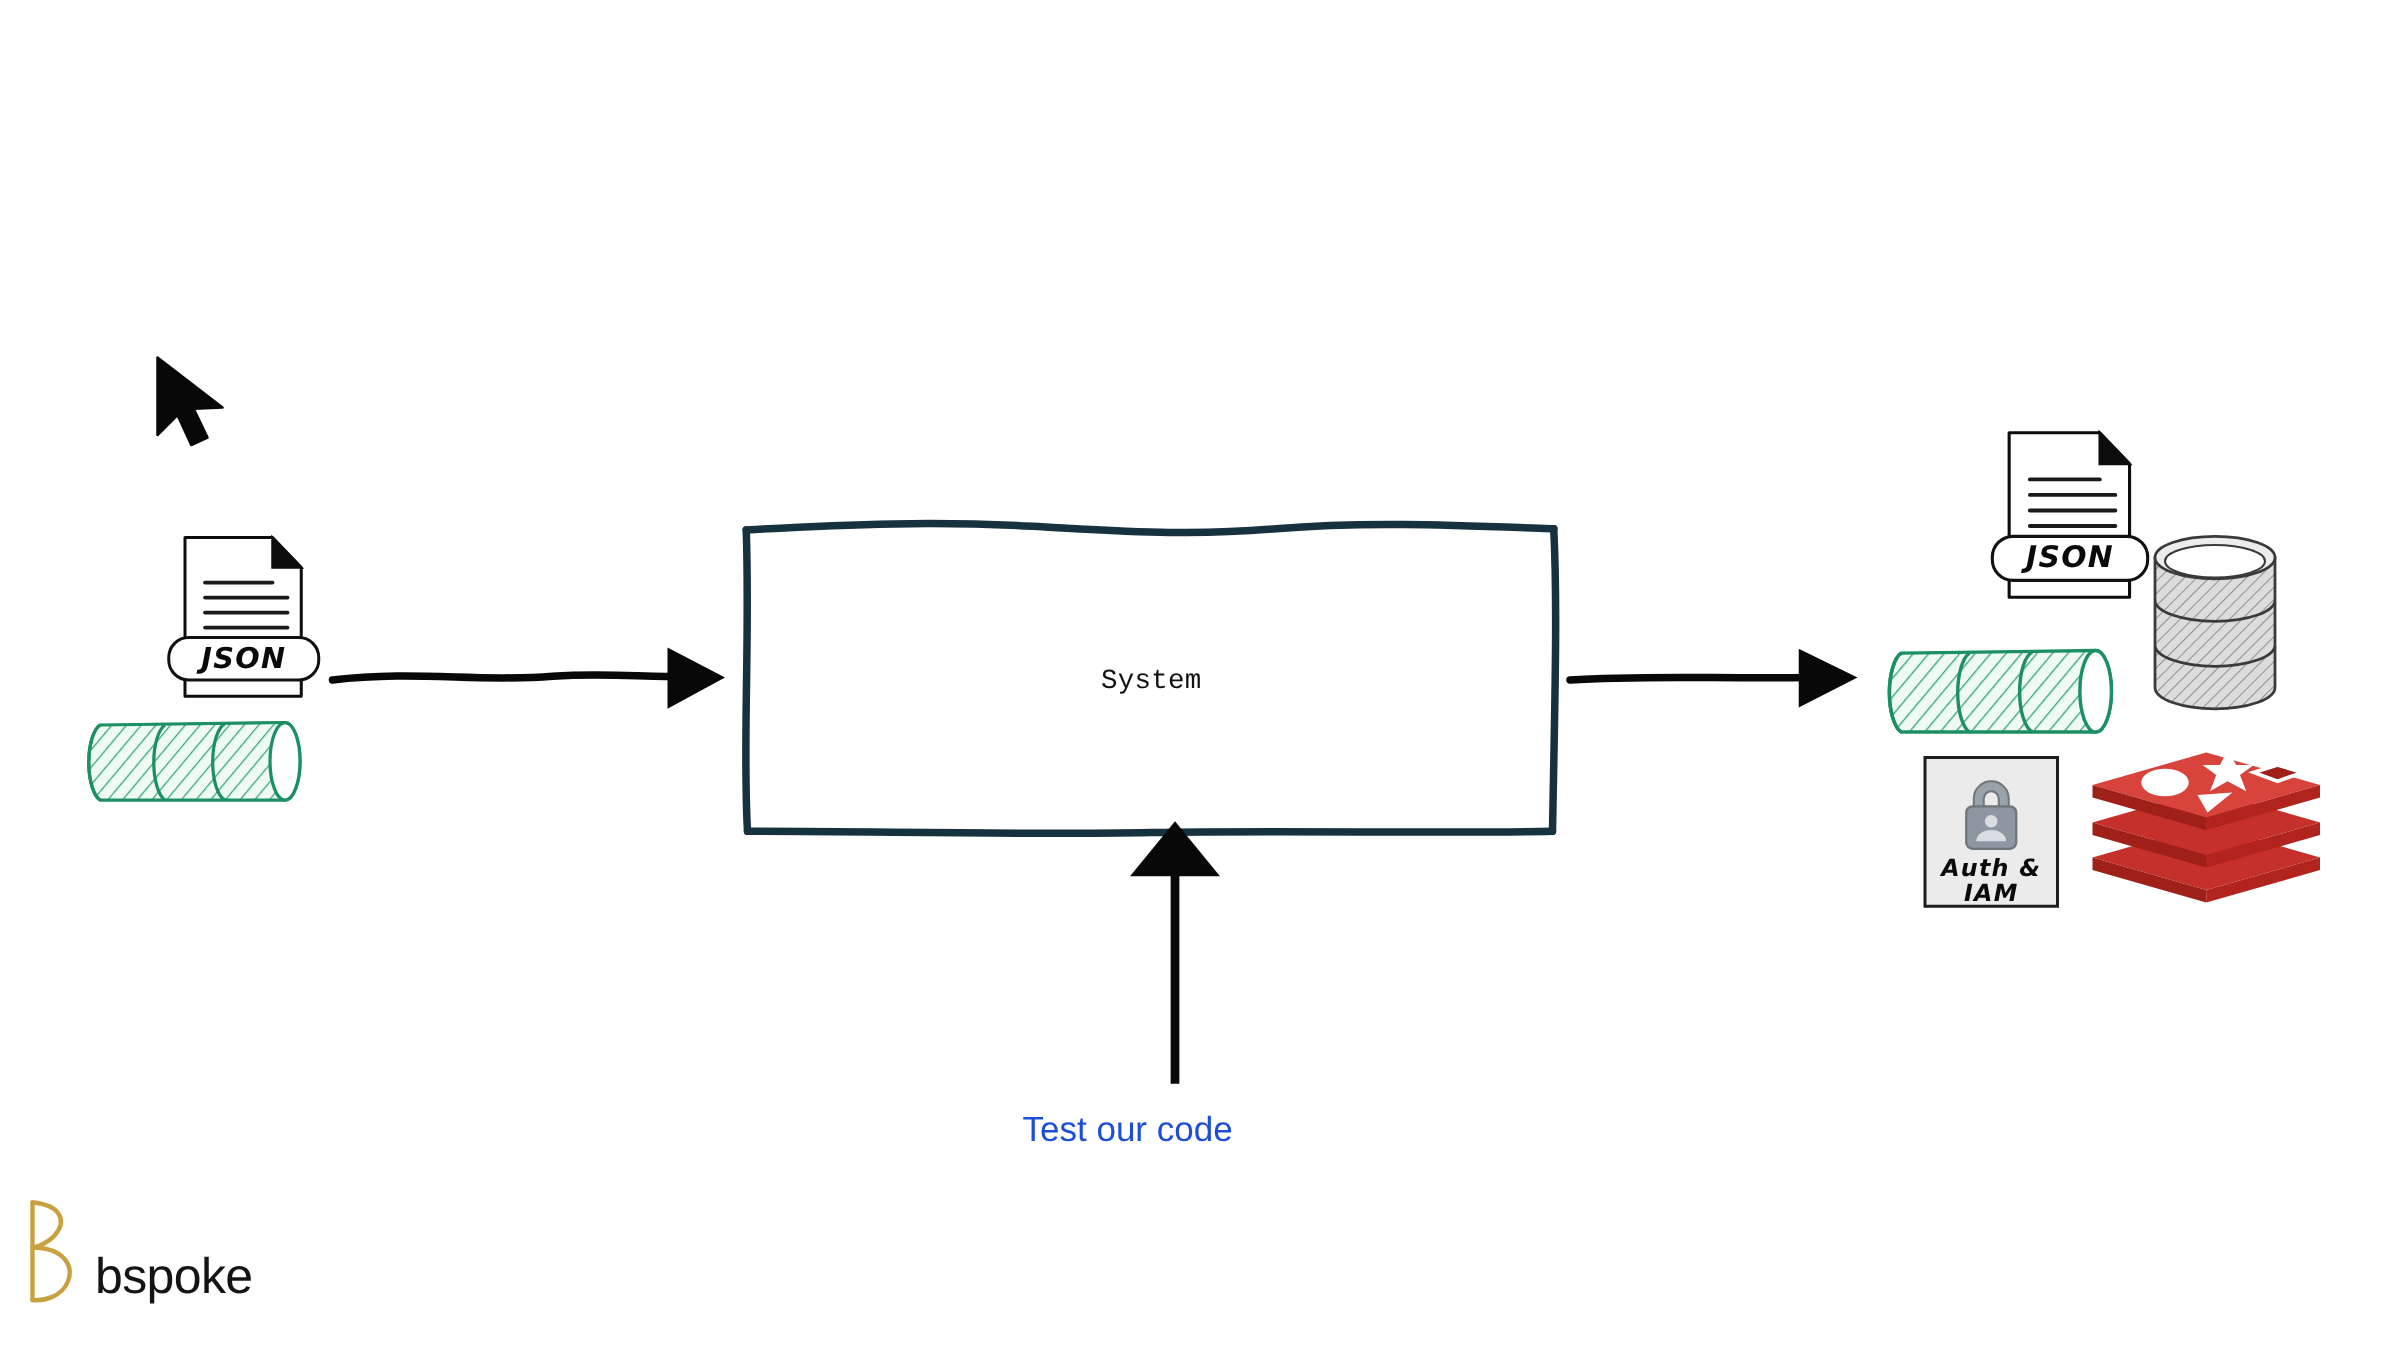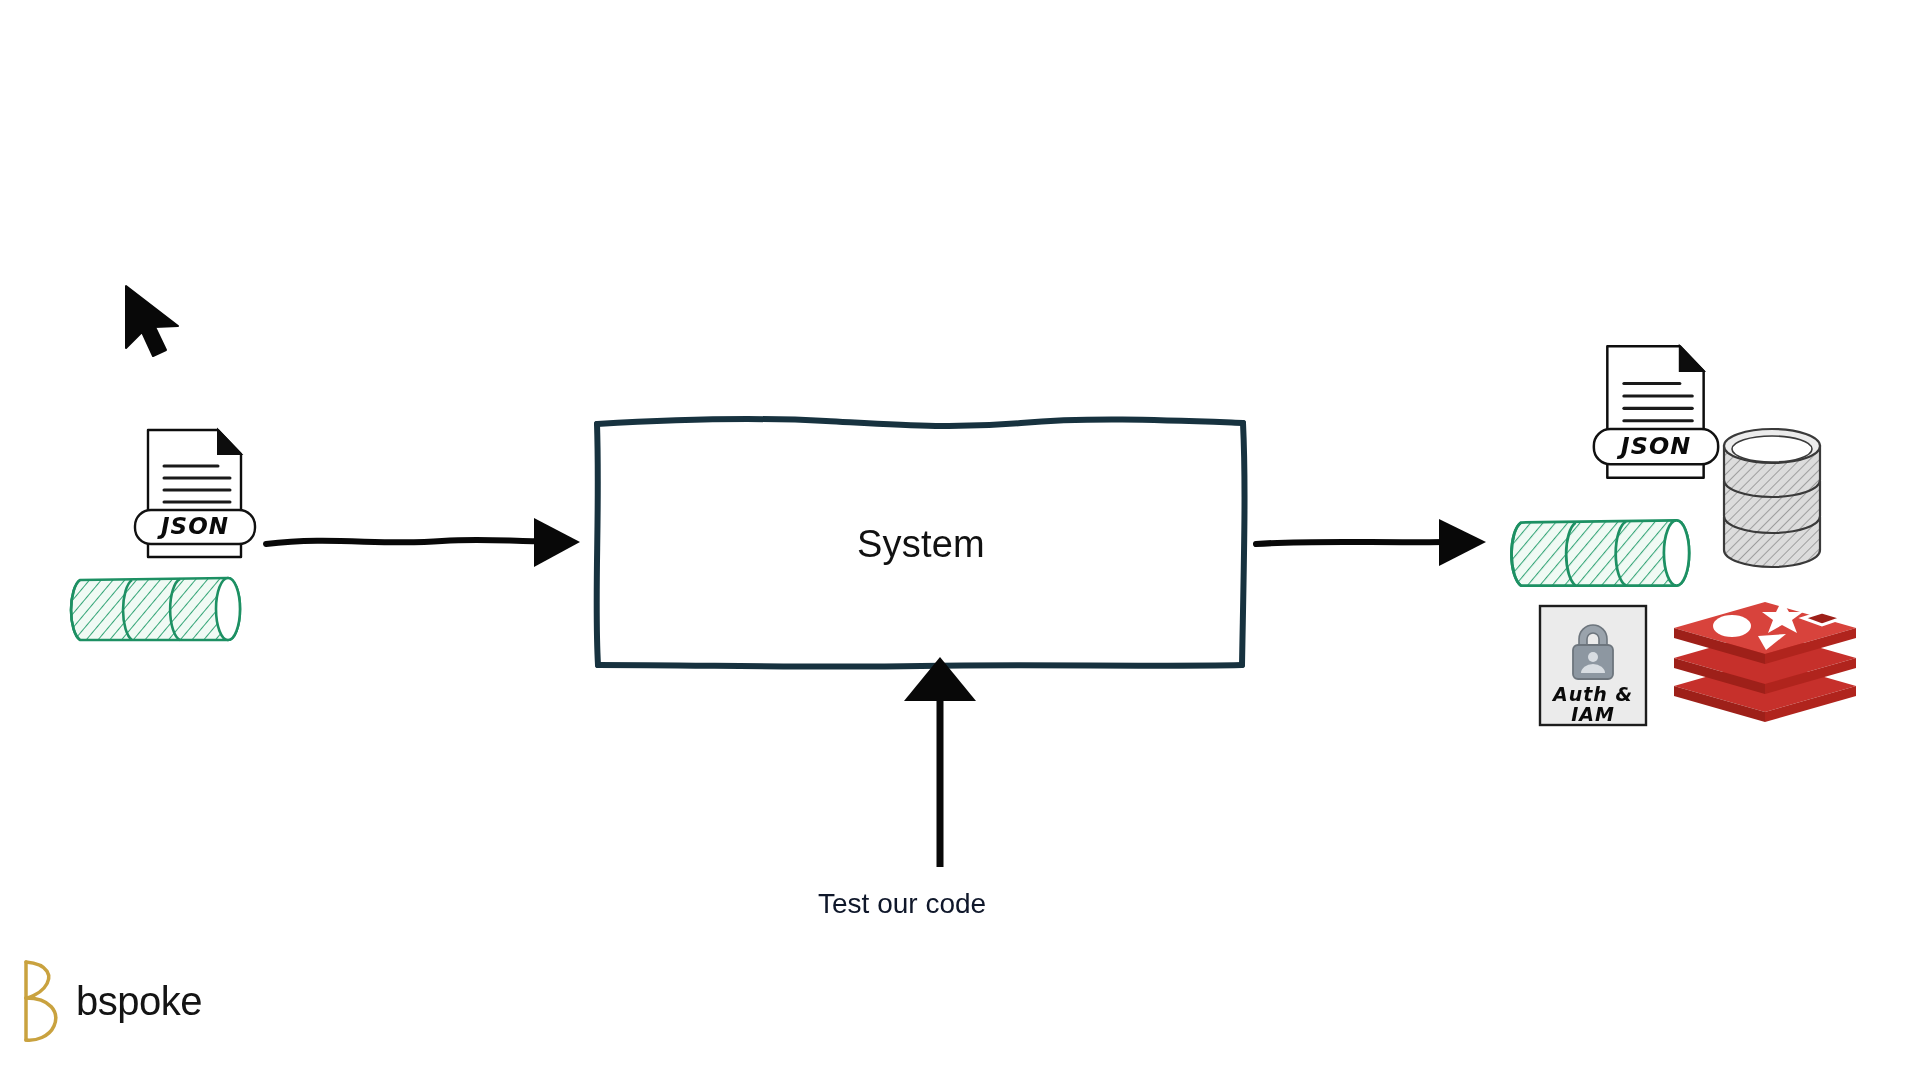"System" #system-label { font-family: Liberation Sans, sans-serif -> Liberation Mono, monospace; font-size: 38px -> 22px }
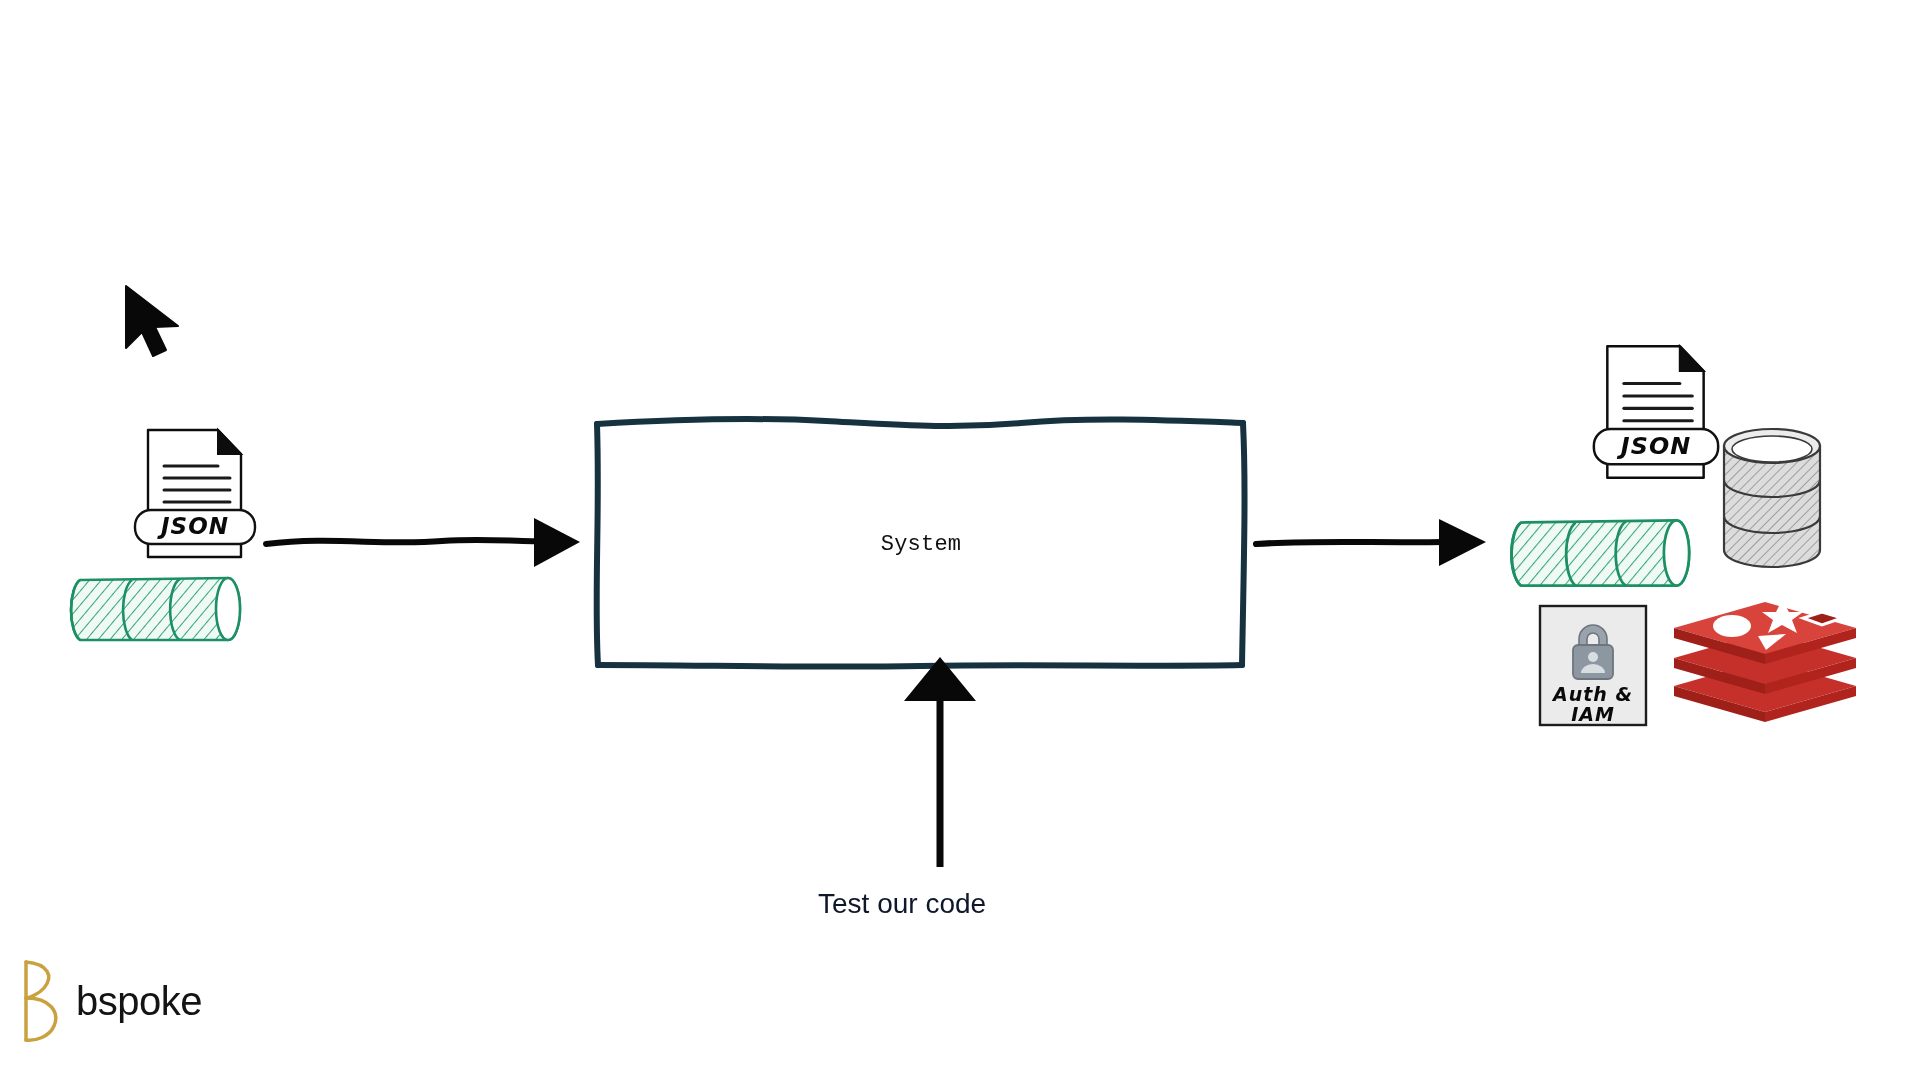"Test our code" .plain-label { color: #0f172a -> #1d4ed8 }
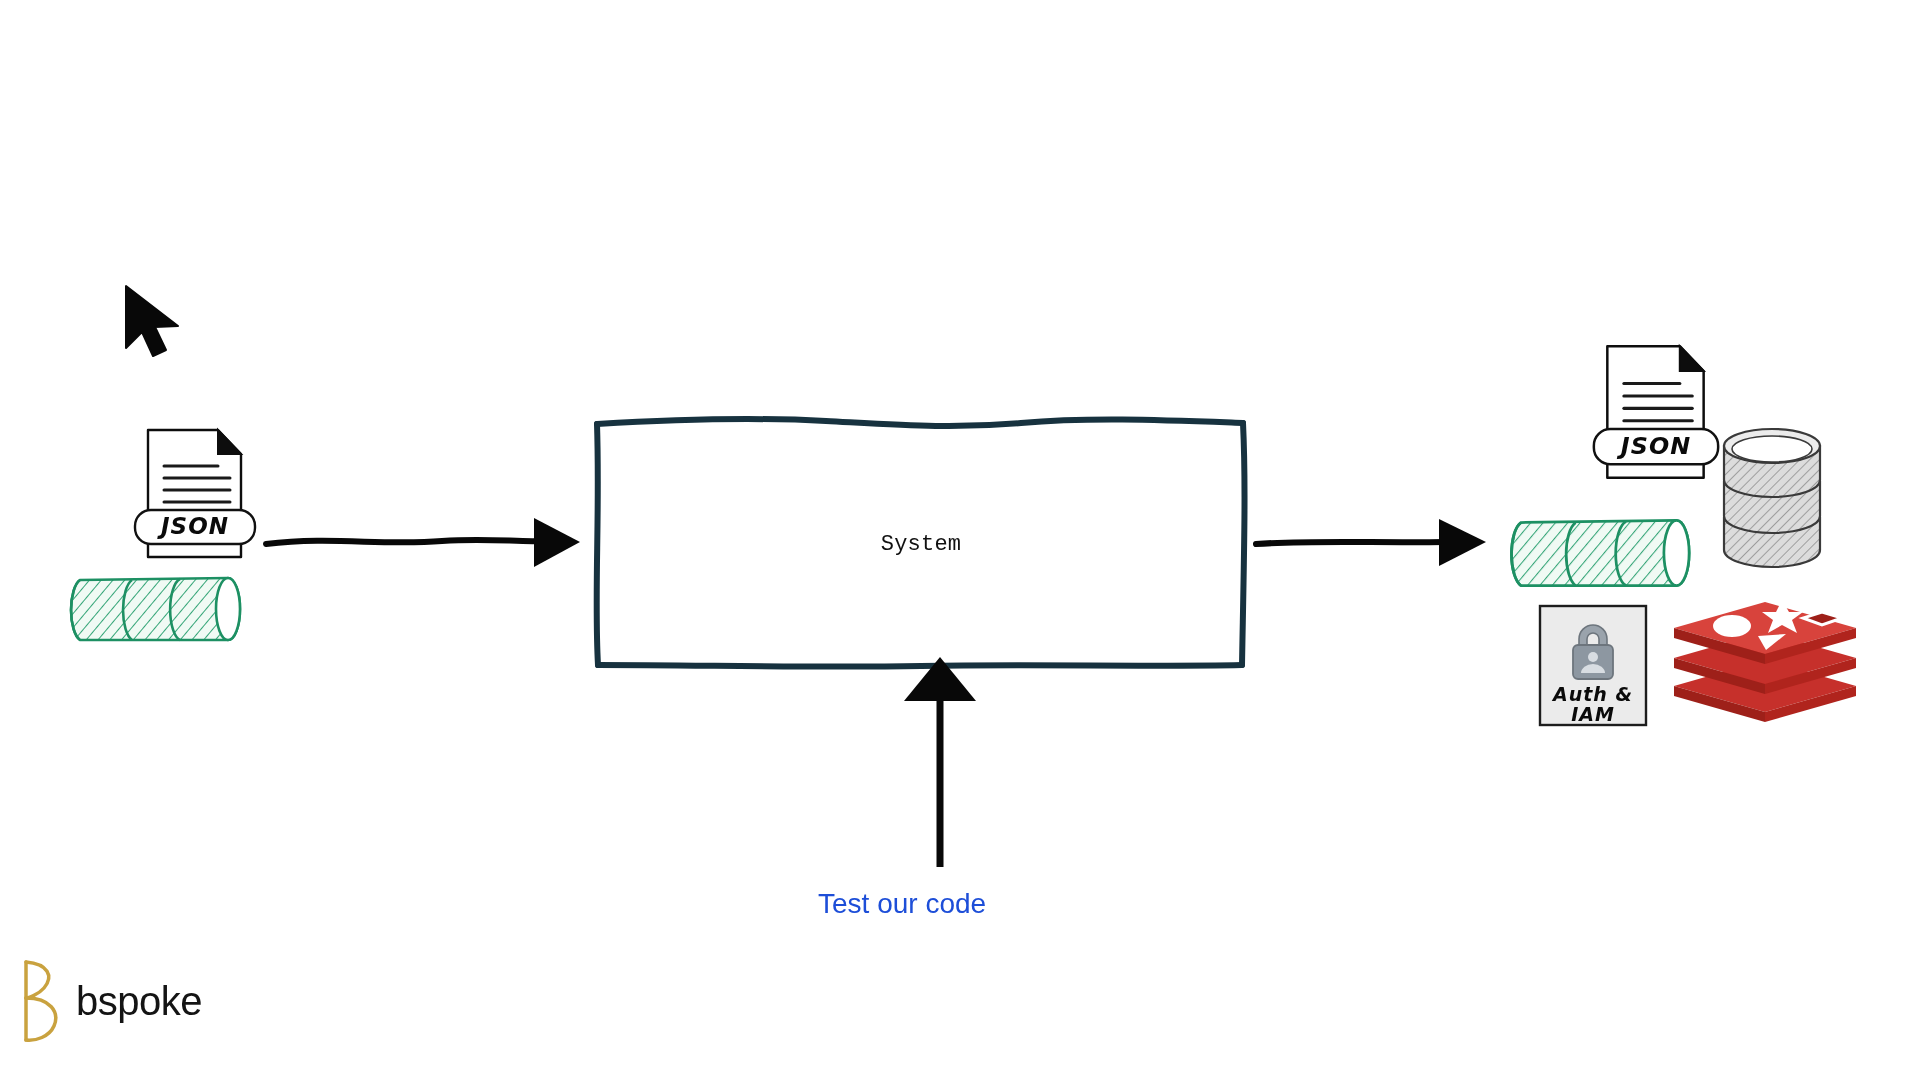"bspoke" #brand-logo { align-items: center -> flex-end }
